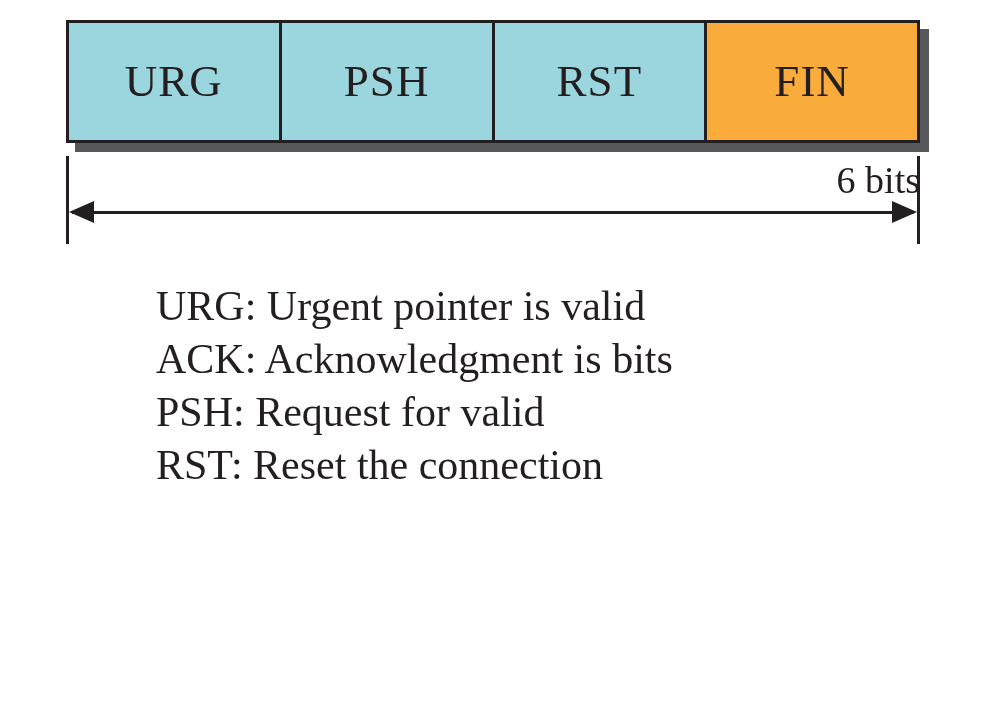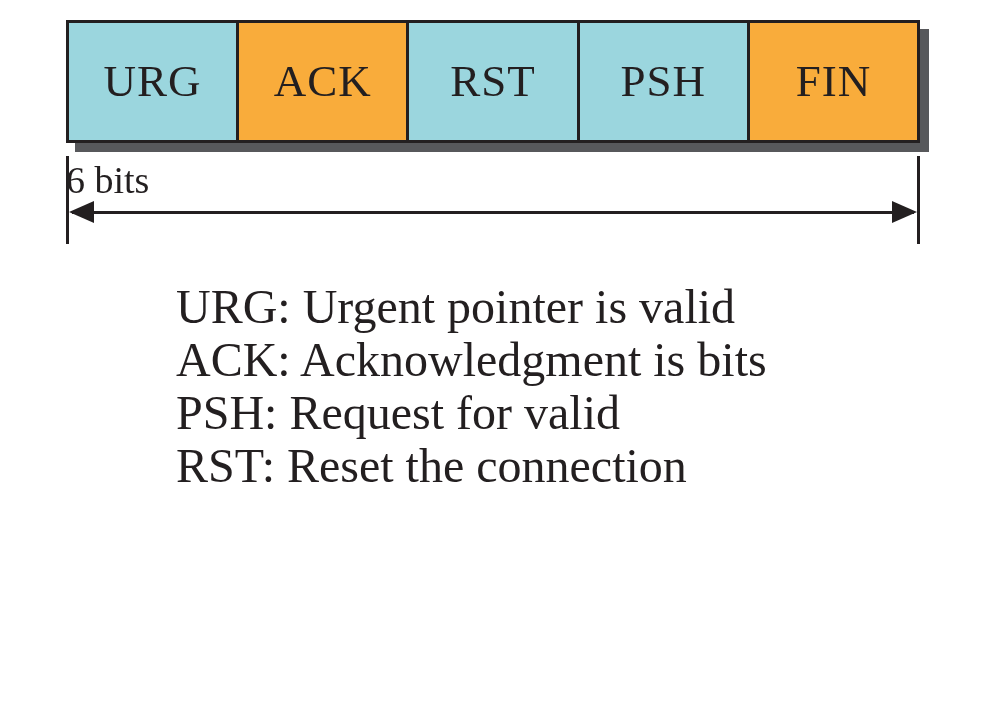"ACK" div.flag-cell { html: <div> <span>ACK</span> </div> -> none }
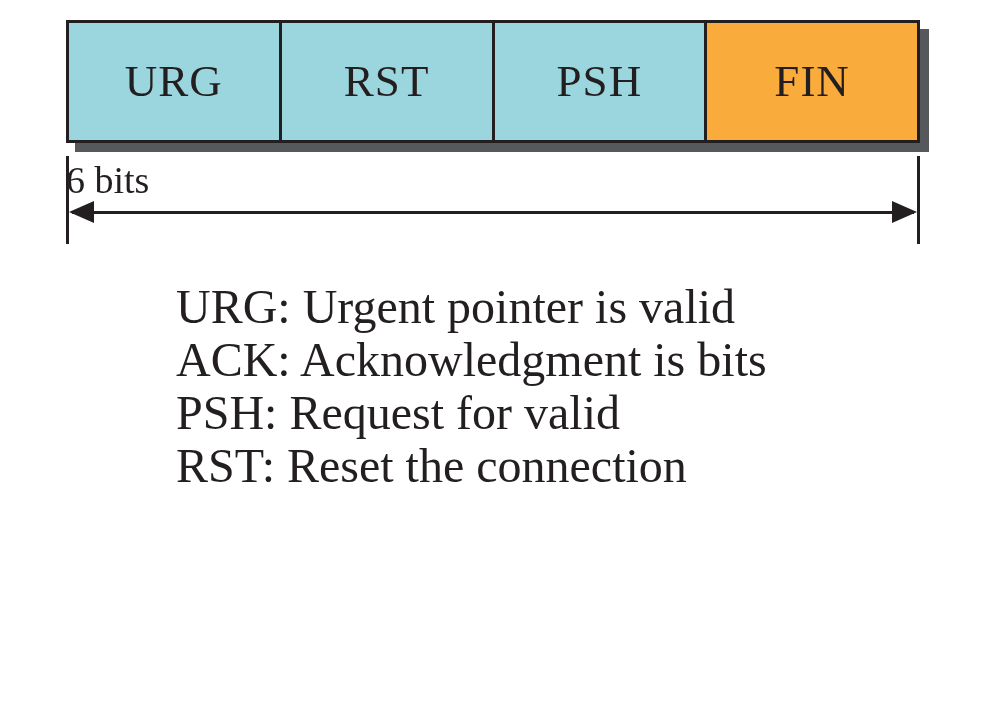"RST" div.flag-cell { order: before "PSH" -> after "PSH" }
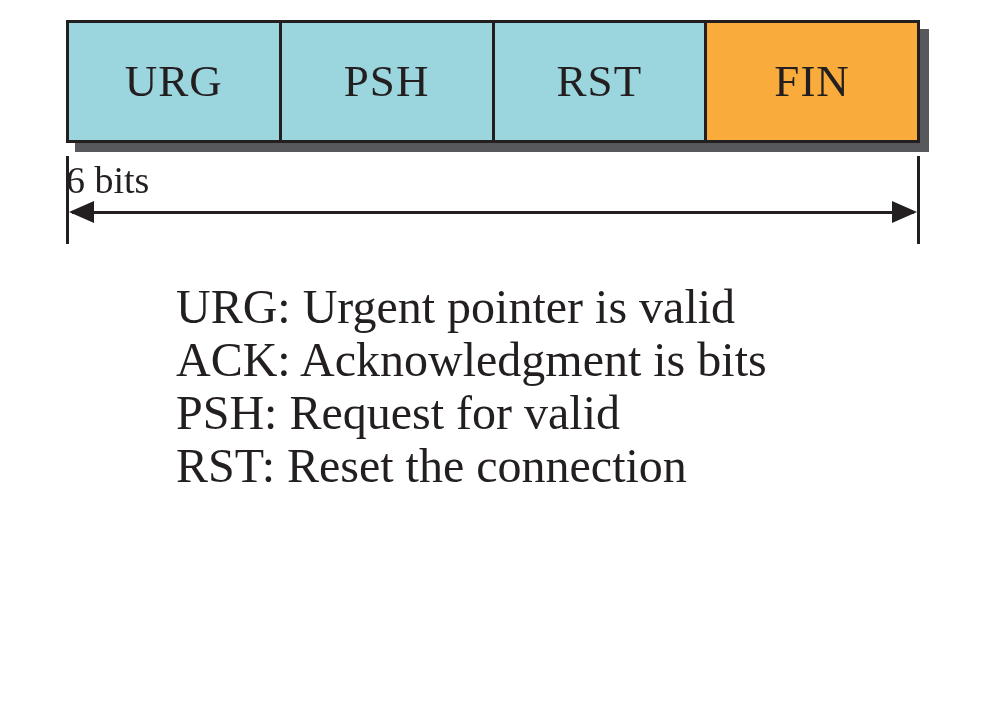"6 bits" .dim-label { text-align: left -> right }
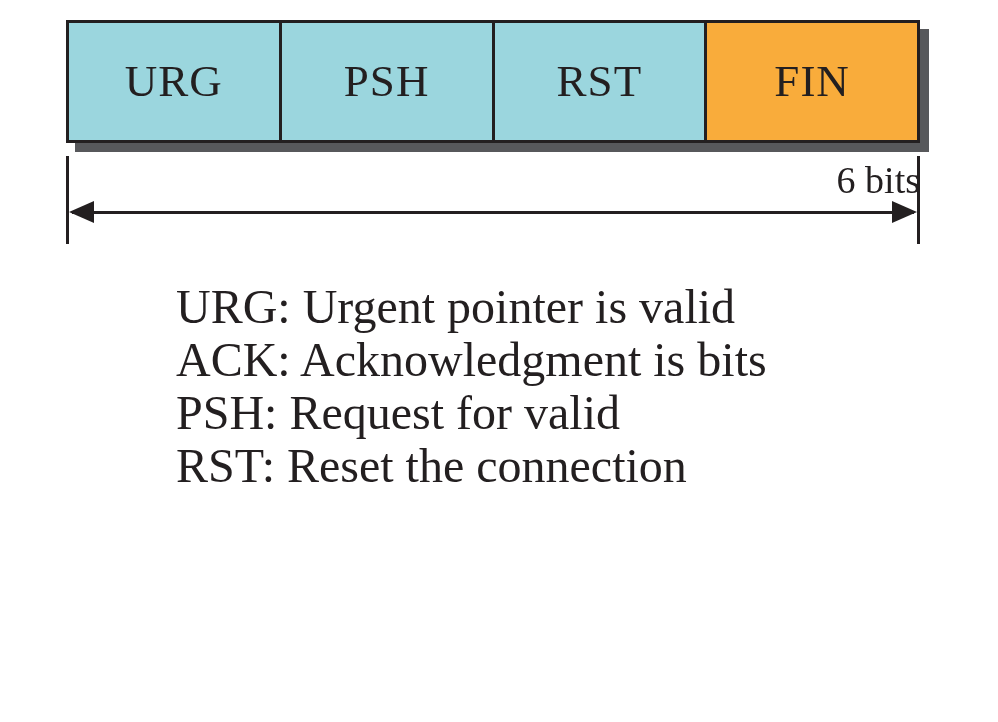"URG: Urgent pointer is valid" .legend-line { font-size: 48px -> 42px; margin-left: 20px -> none }
